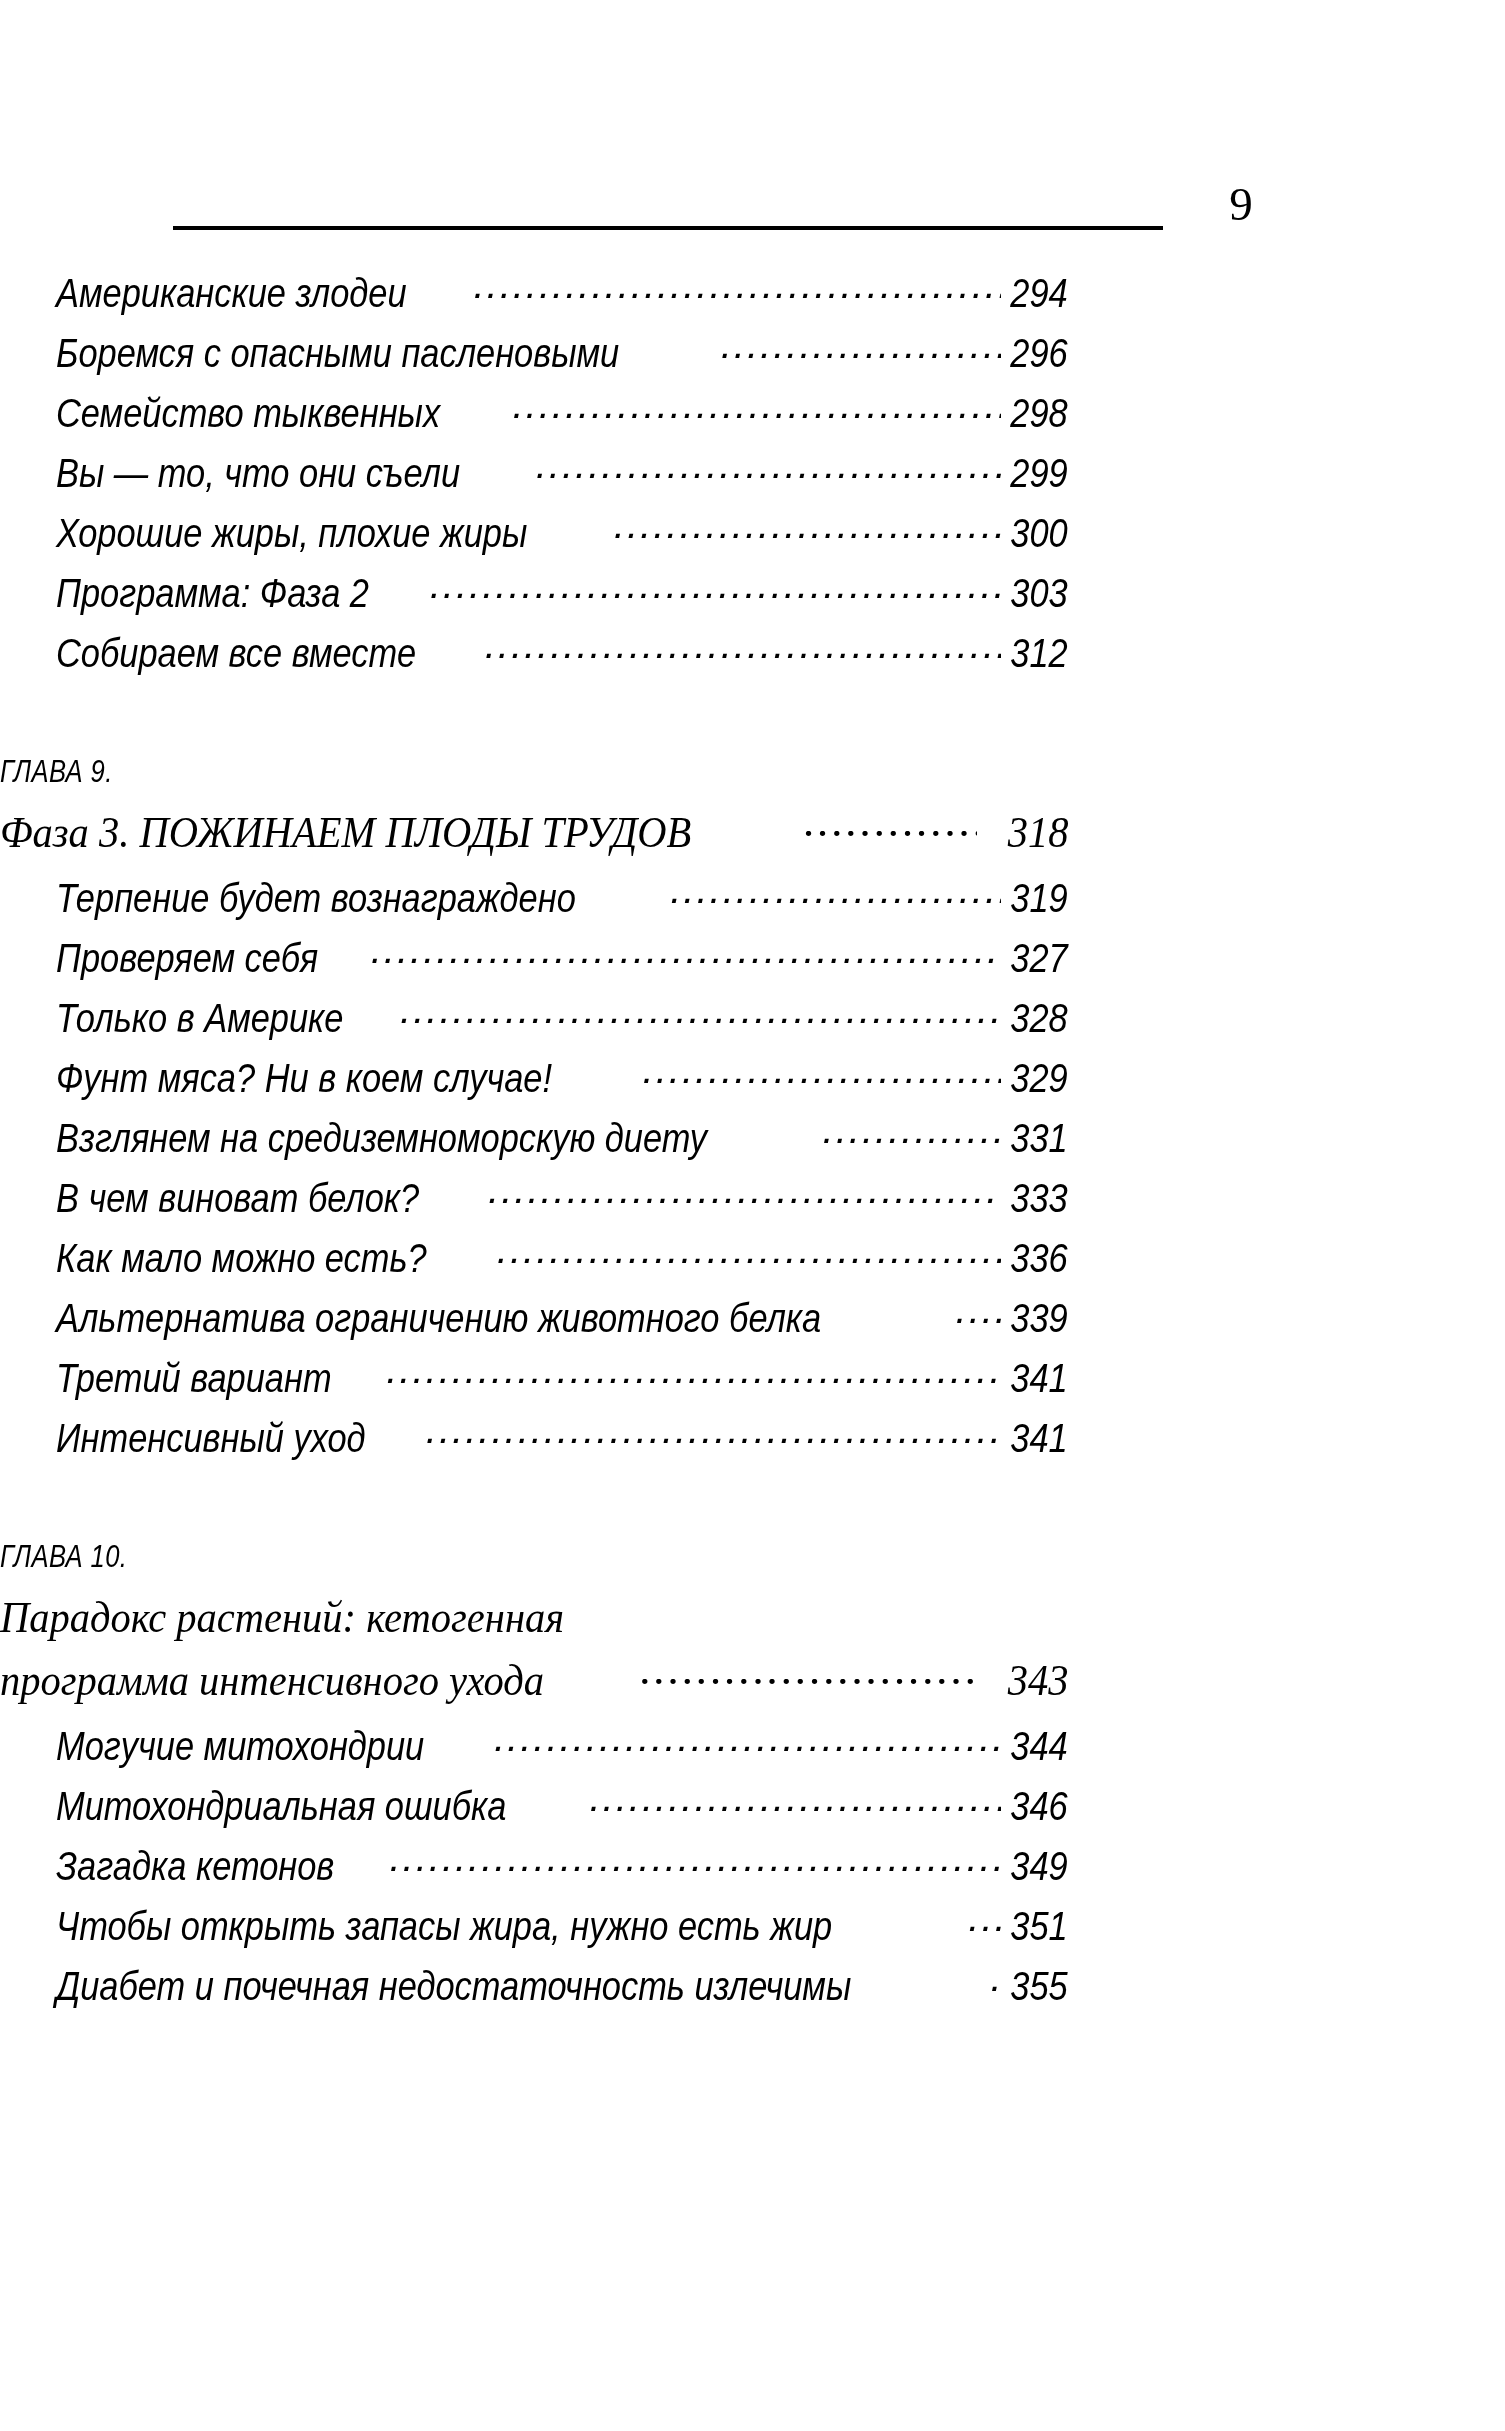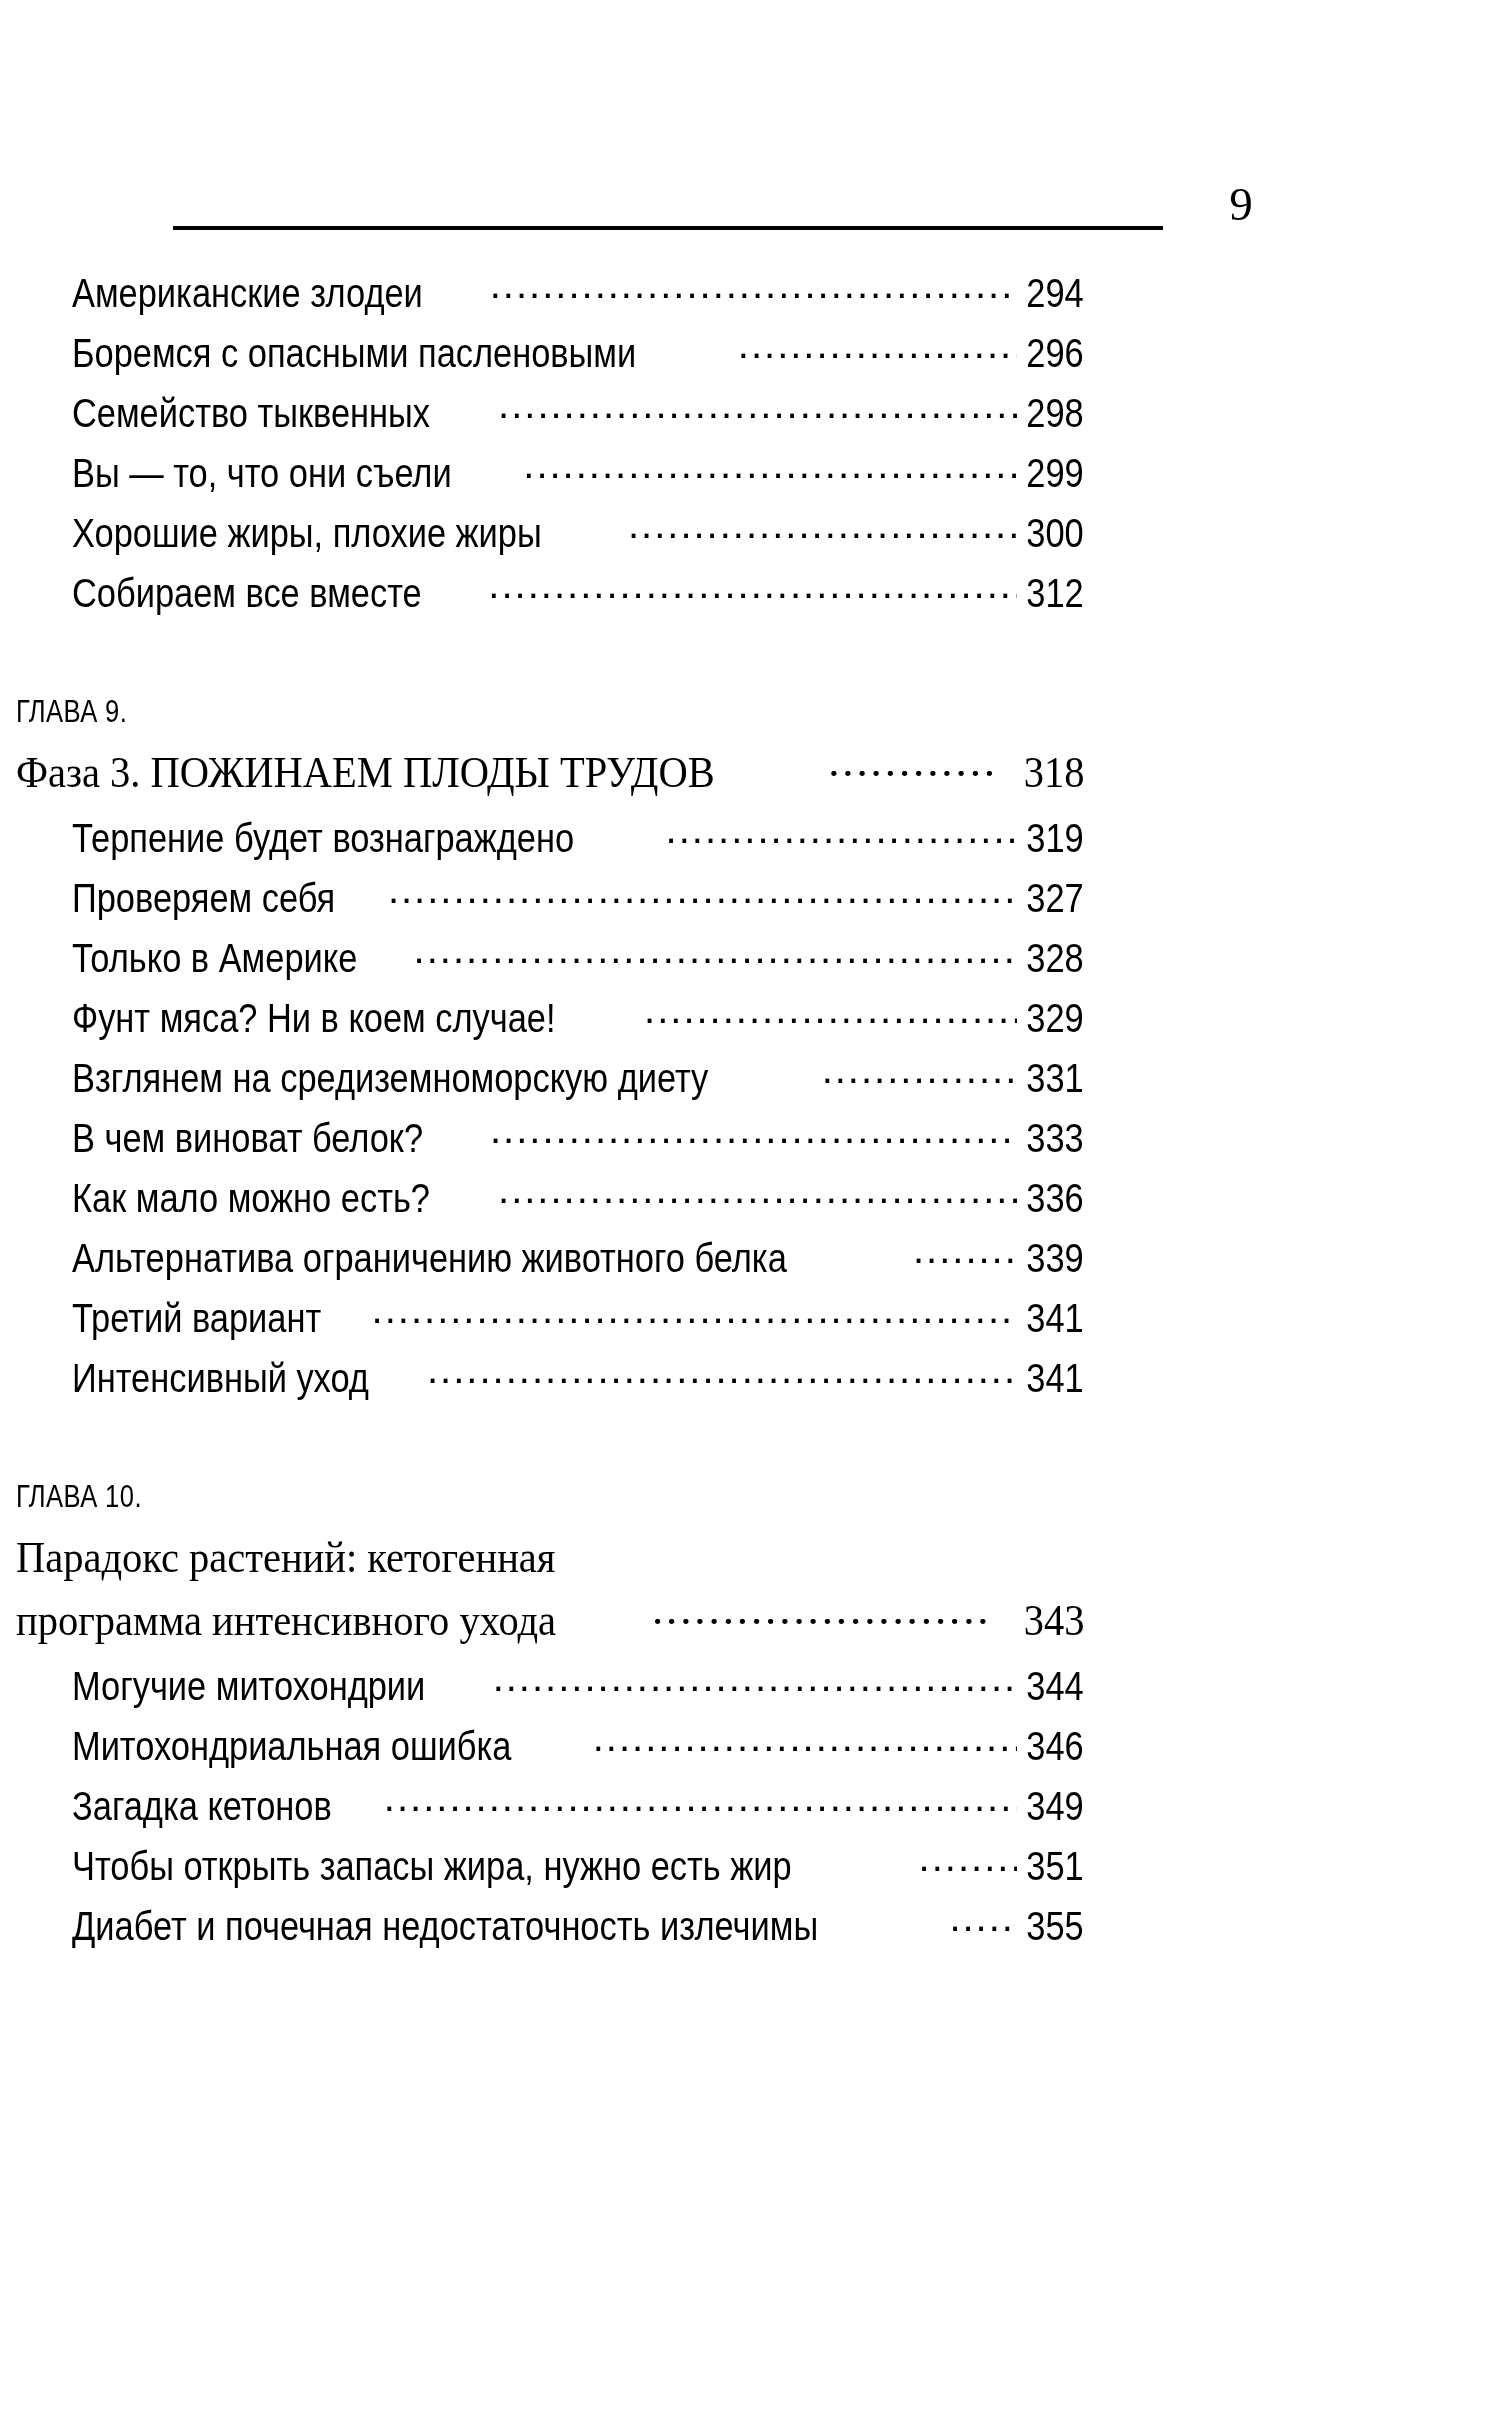"Американские злодеи" .toc { font-style: none -> italic; left: 16px -> 0 }
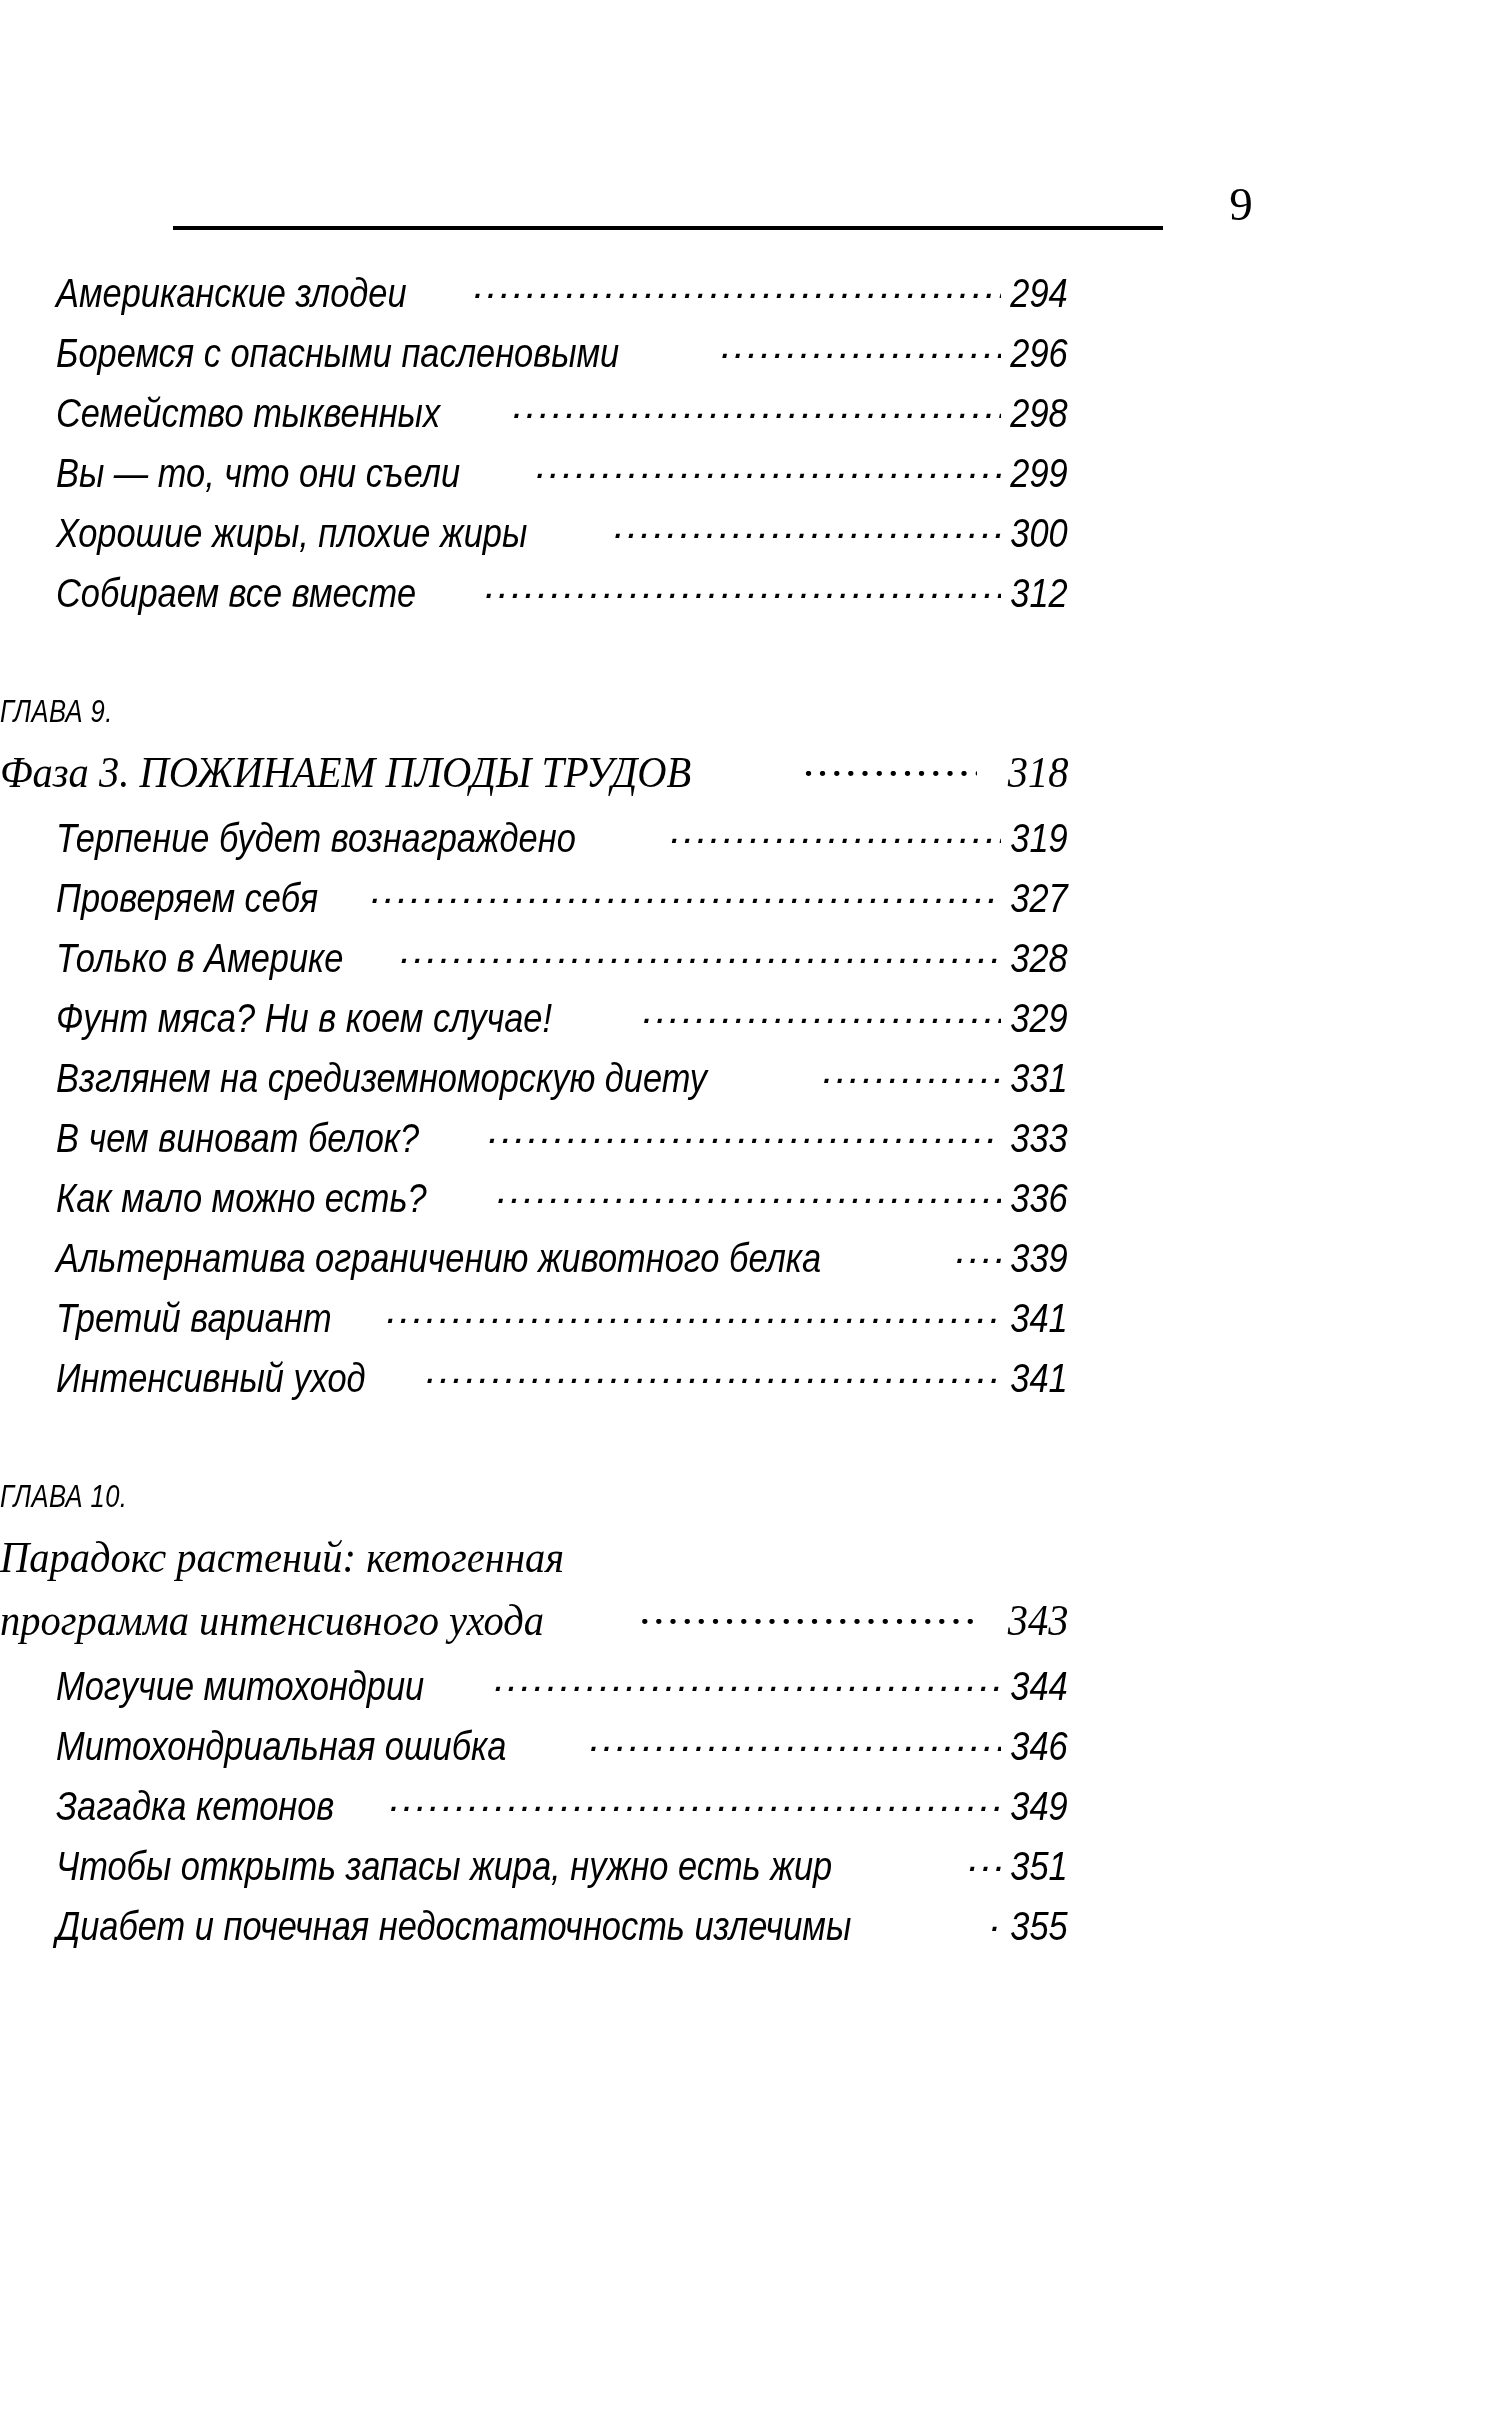"Программа: Фаза 2" div.row { html: none -> <div> <span>Программа: Фаза 2</span> <span></span> <span>303</span> </div> }
